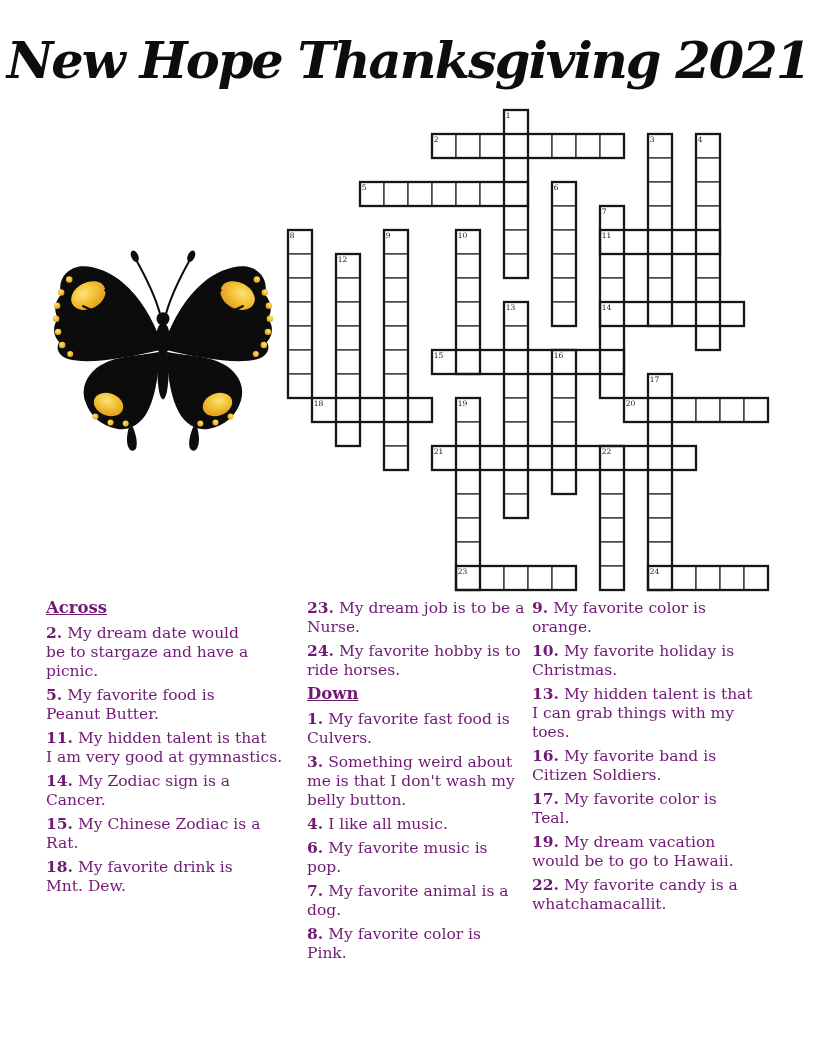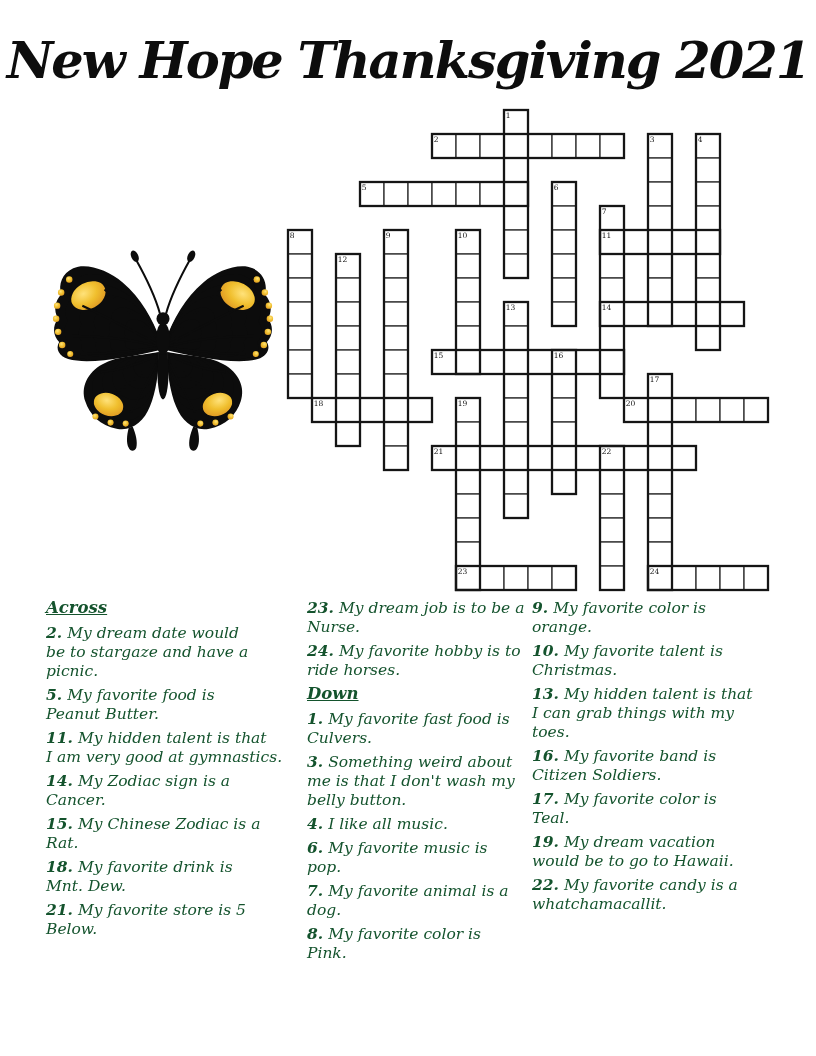"Across" .cluecol { color: #14532d -> #701a75; font-style: italic -> none }
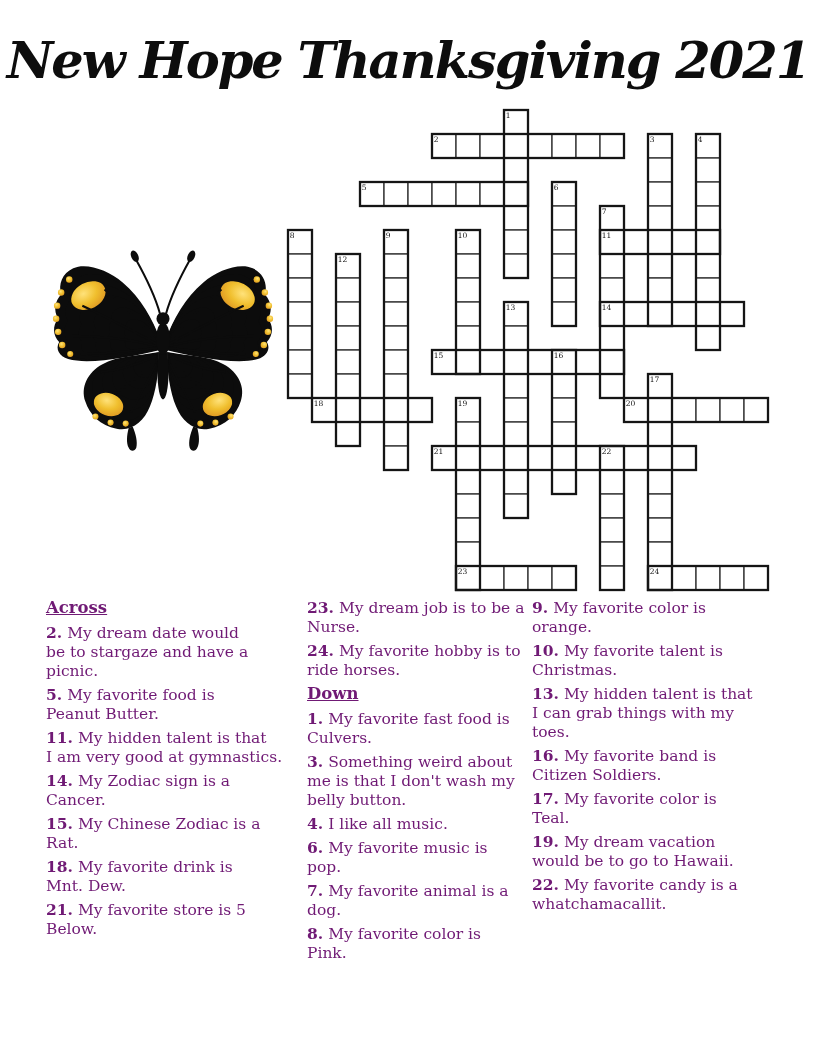"My favorite talent is" span.ct { text: talent -> holiday }
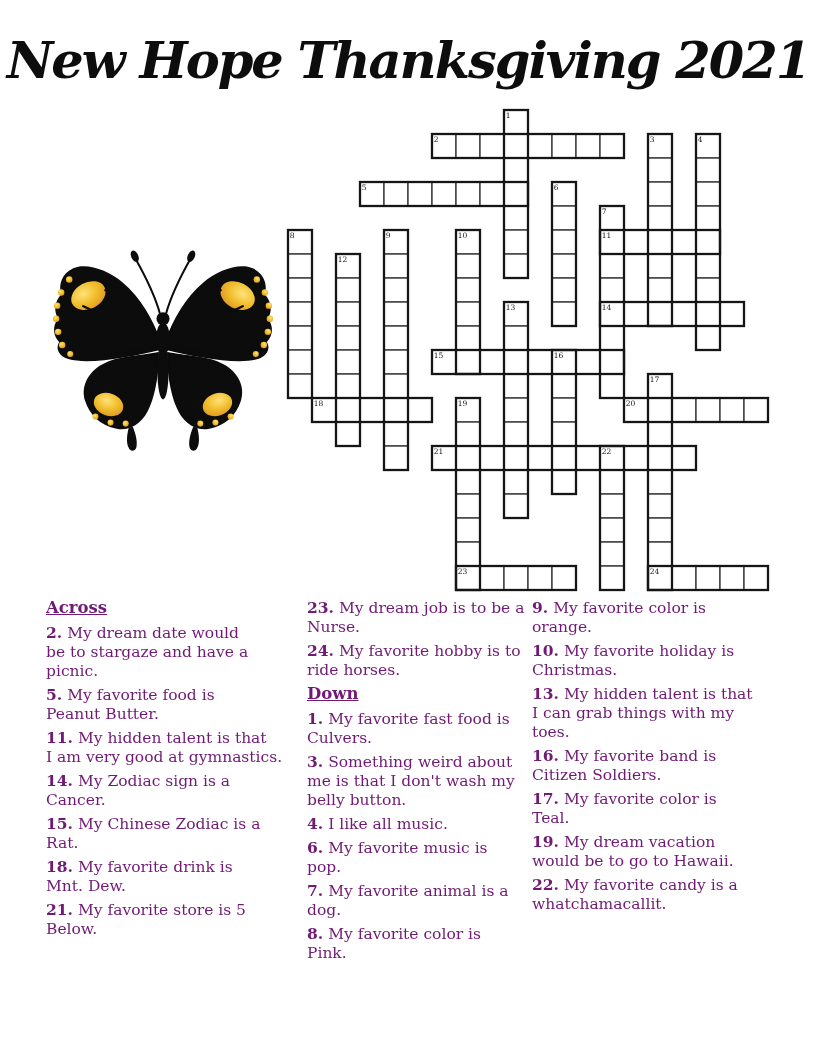"21. My favorite store is" p.clue { html: <p><span>21.</span> <span>My favorite store is 5 Below.</span></p> -> none }
